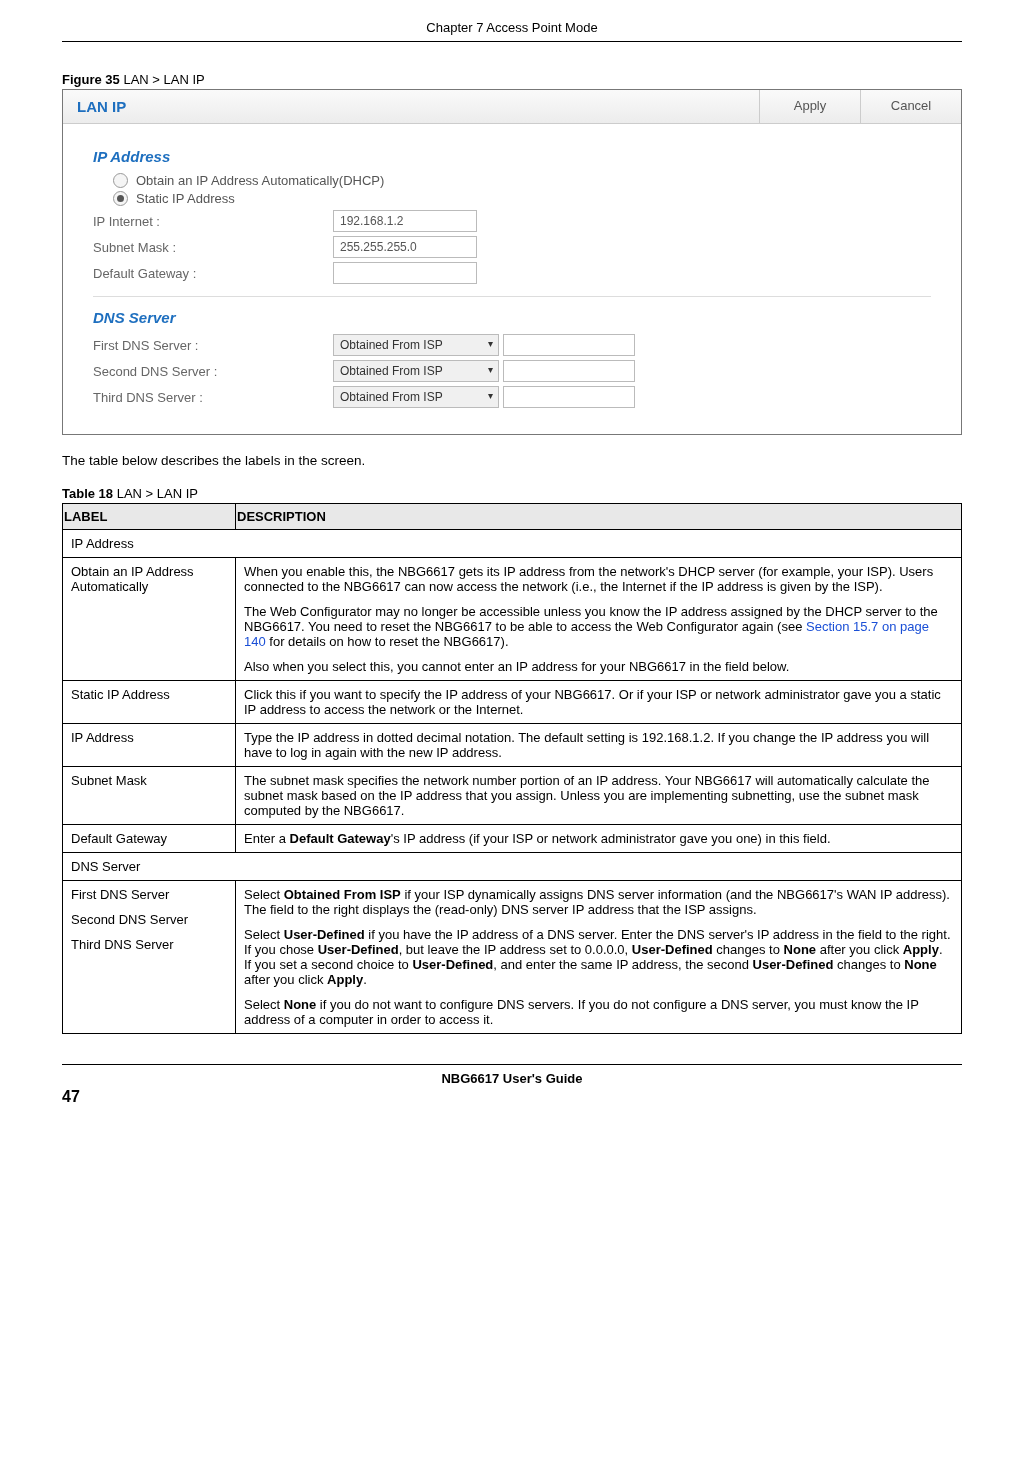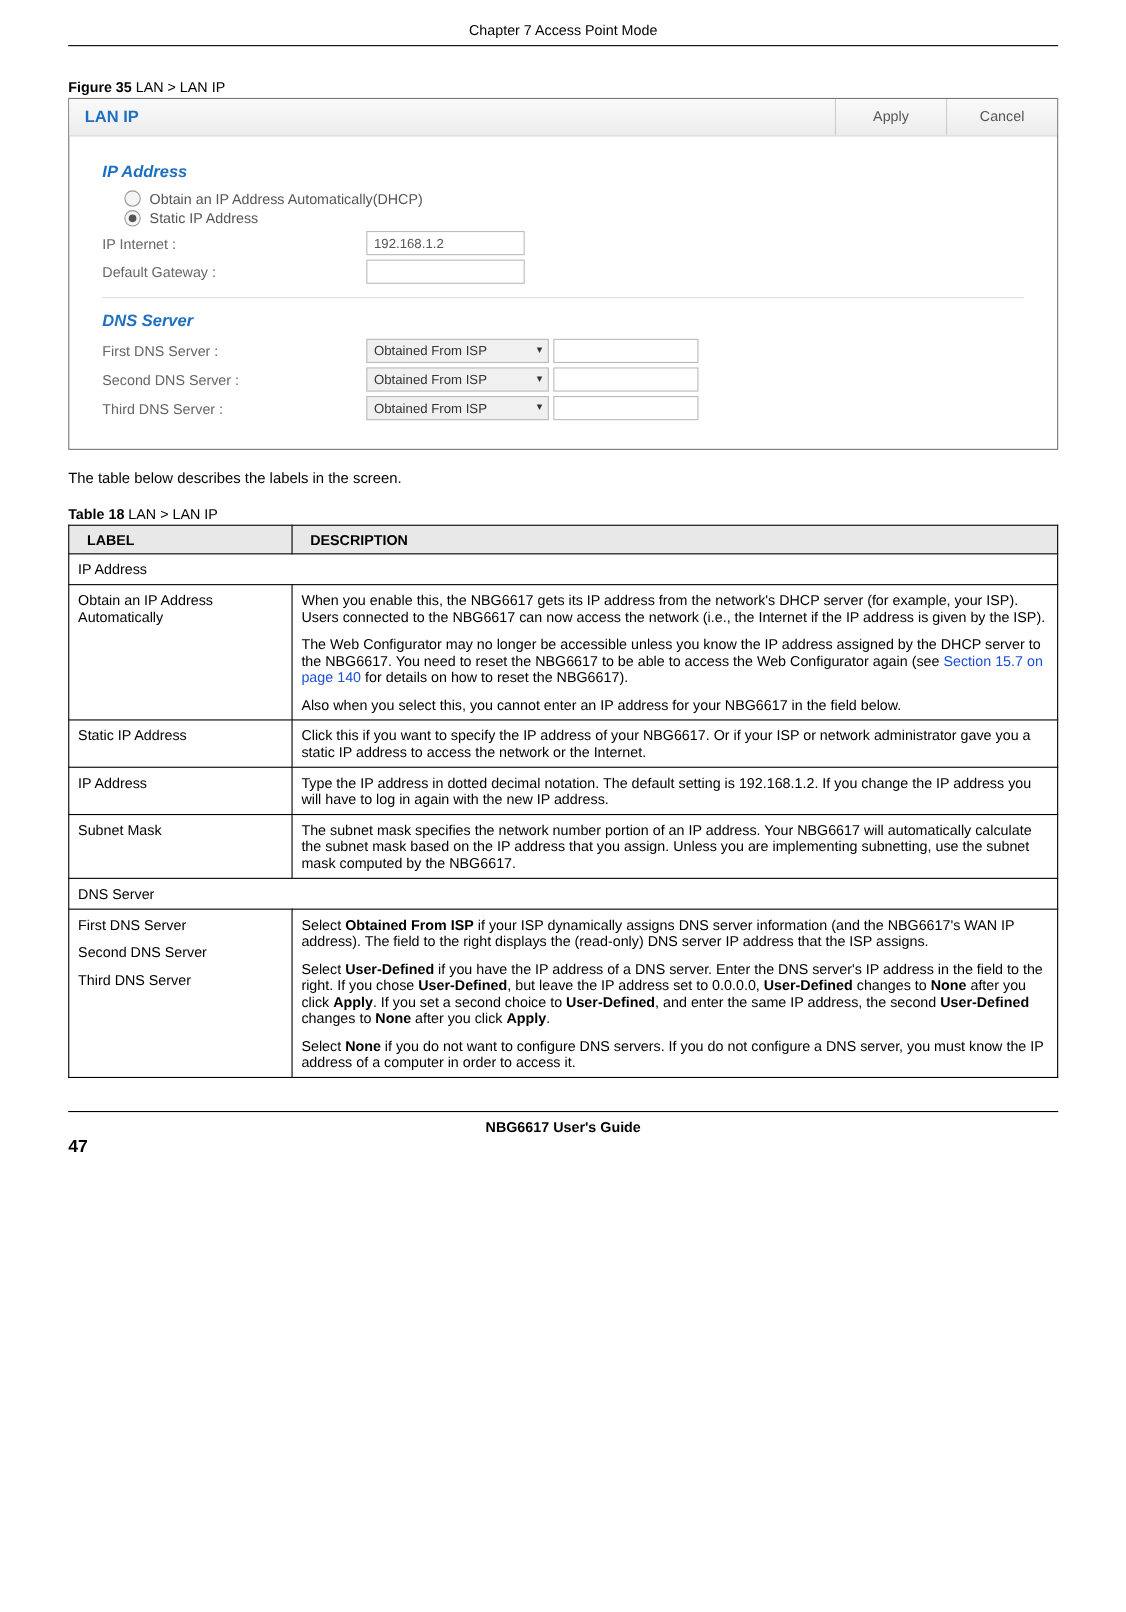"Subnet Mask :" div.form-row { html: none -> <div> <div>Subnet Mask :</div> <input> </div> }
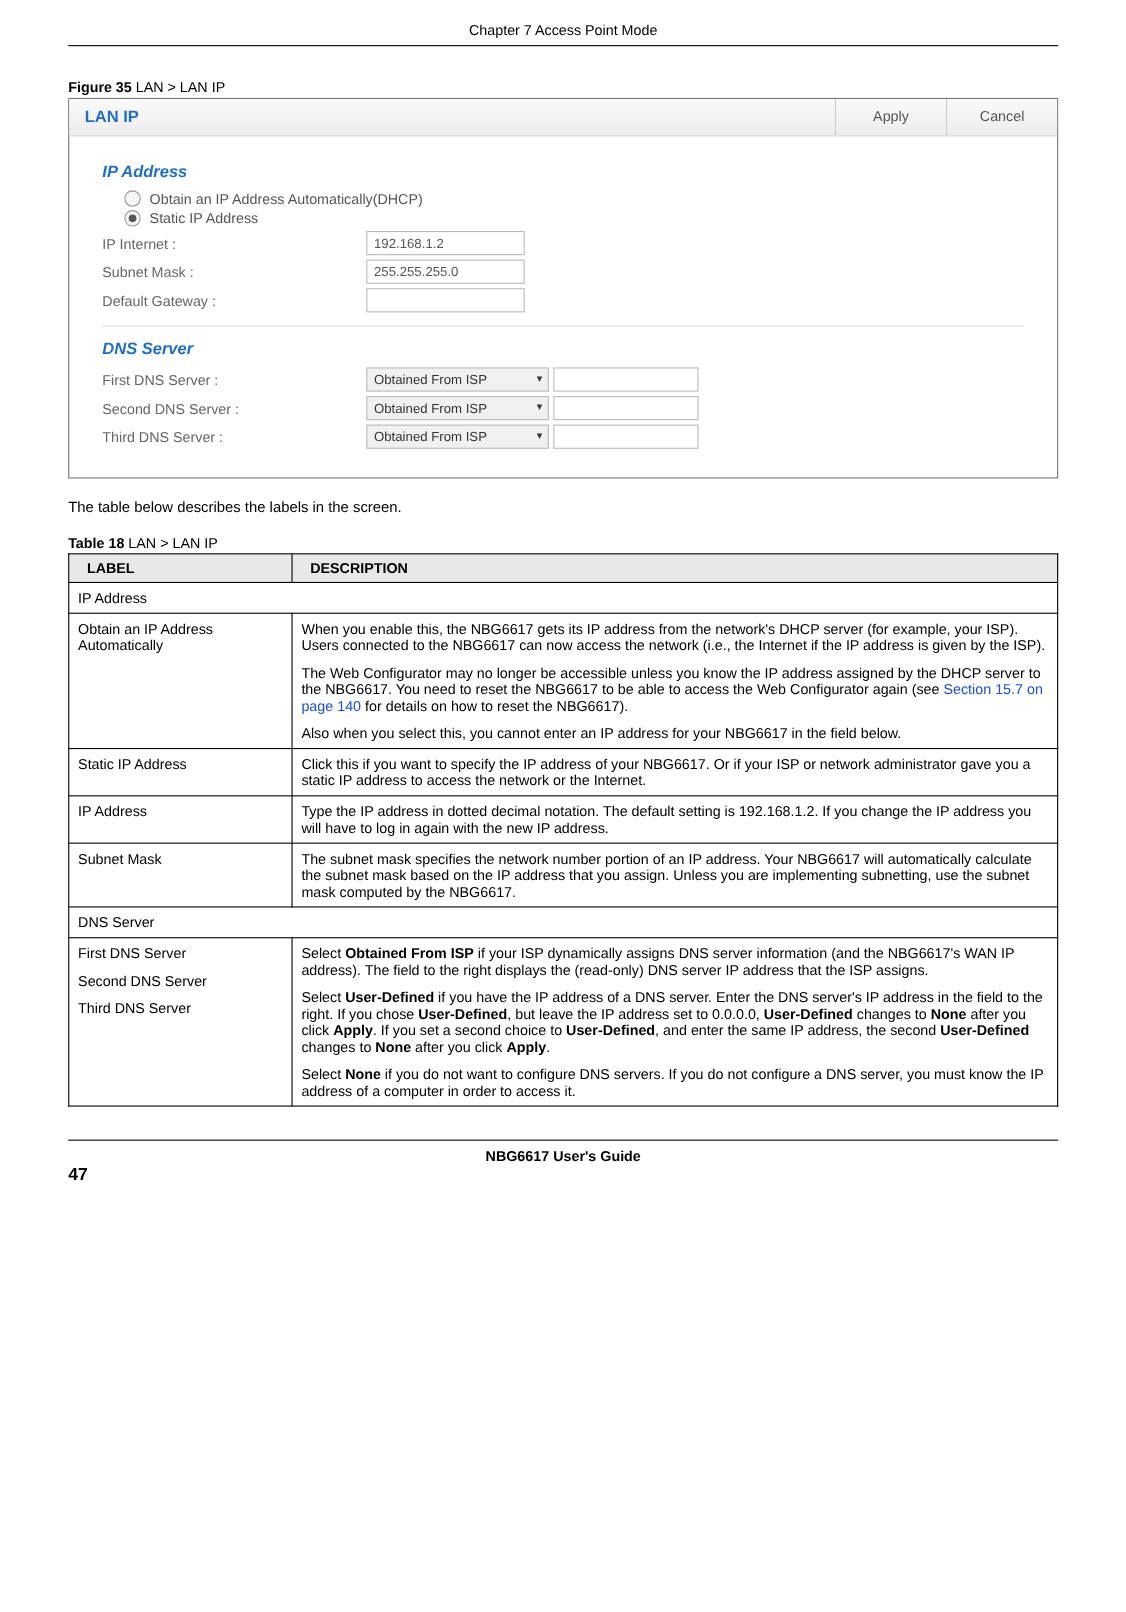"LABEL" table.desc-table th { padding: 5px 16px -> 5px 1px }
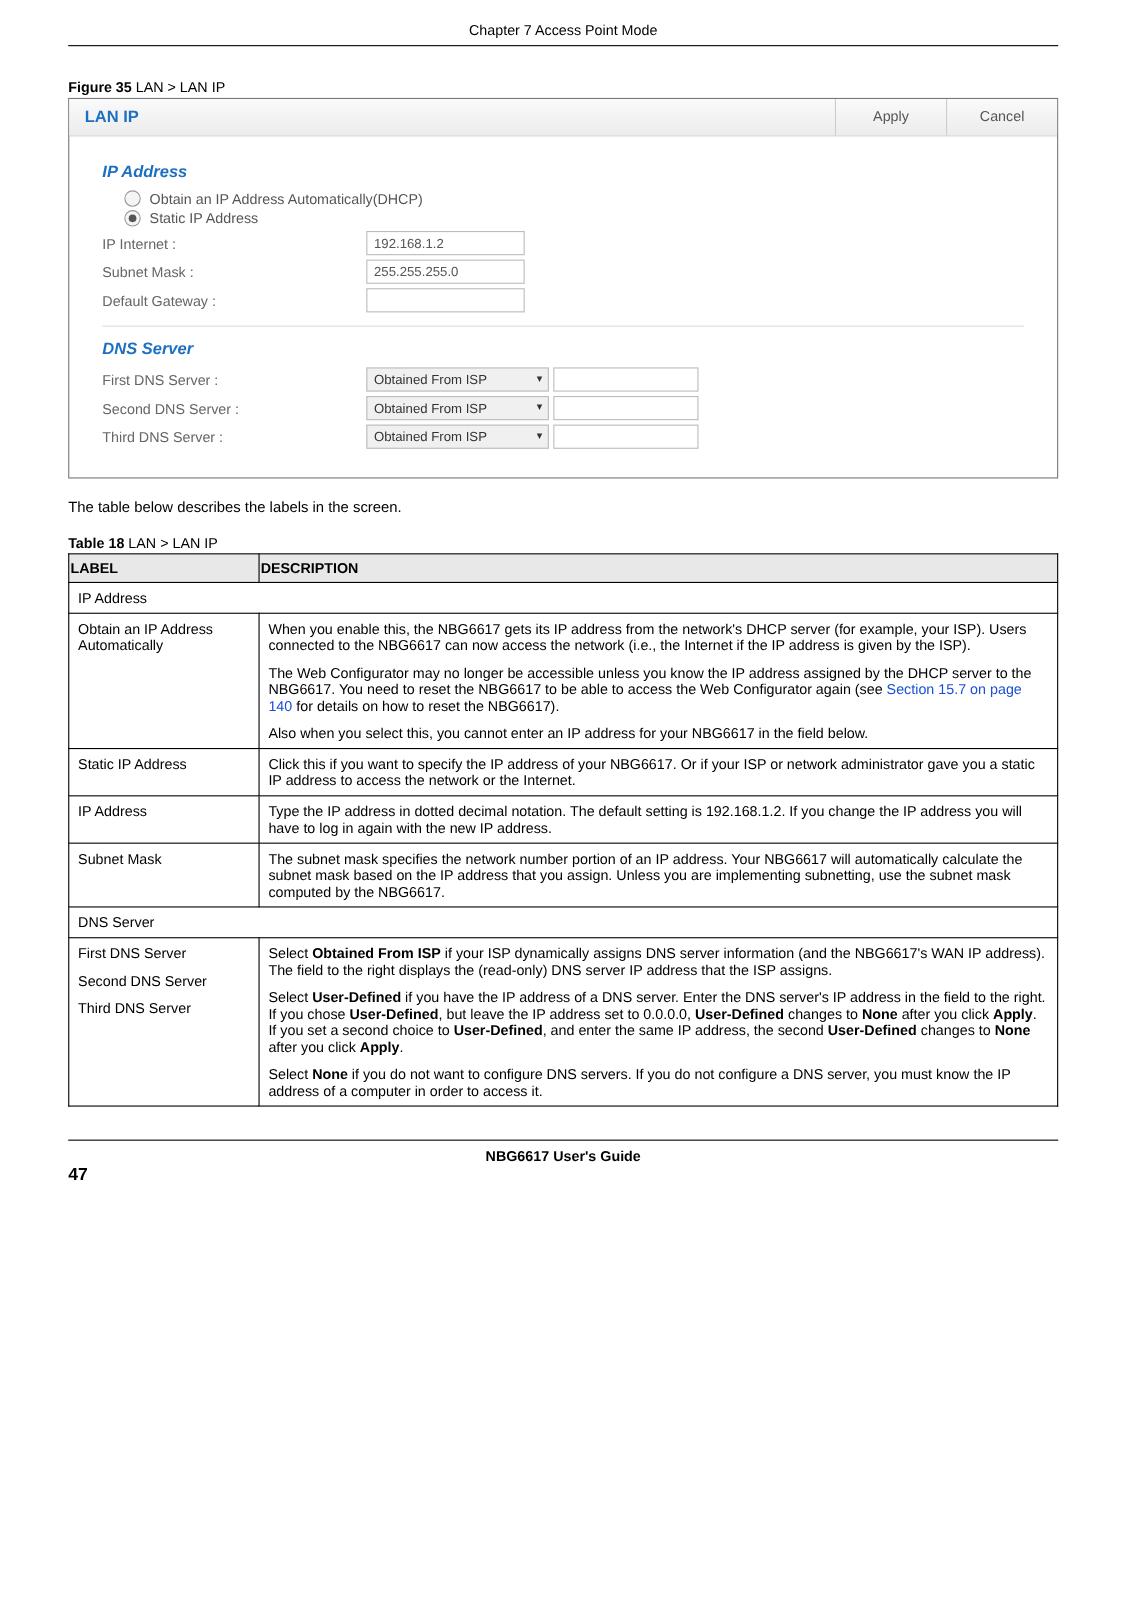"Default Gateway" tr { html: none -> <tr> <td>Default Gateway</td> <td><span>Enter a </span><b>Default Gateway</b><span>'s IP address (if your ISP or network administrator gave you one) in this field.</span></td> </tr> }
